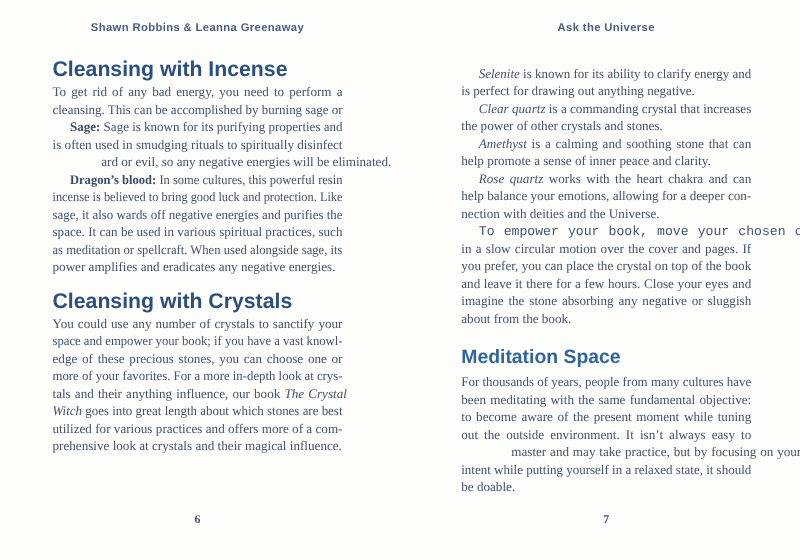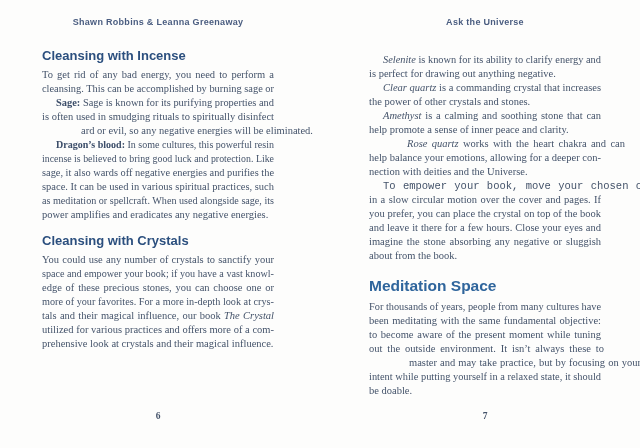"Cleansing with Incense" .heading.small { font-size: 13px -> 17px }
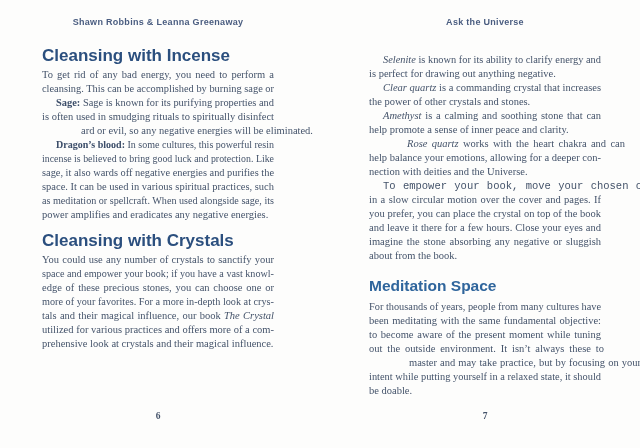"Rose quartz works with the" span.lw { margin-left: 24px -> none }
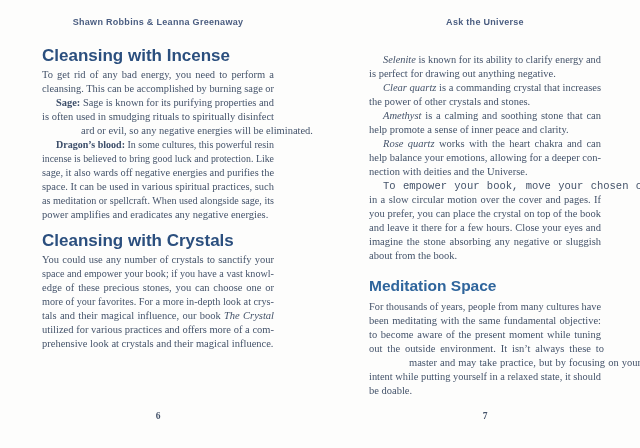"tals and their magical influence," span { text: magical -> anything }
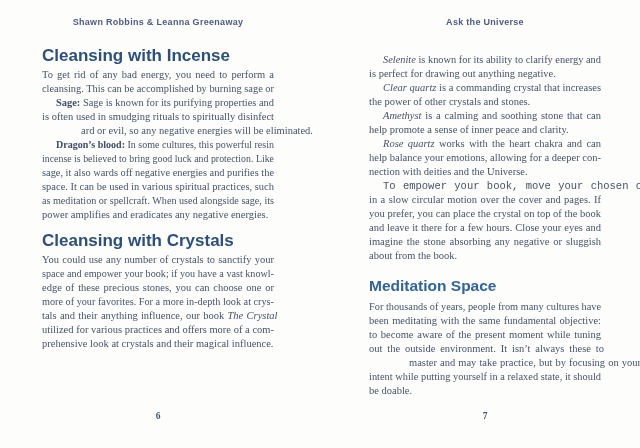"Witch goes into great length" div.line { html: none -> <div><span><span>Witch</span><span> goes into great length about which stones are best</span></span></div> }
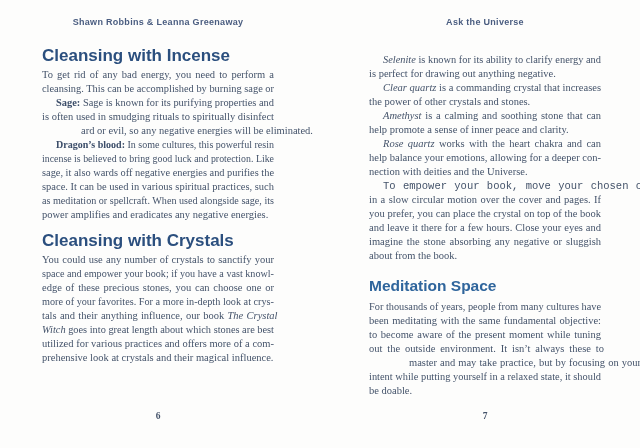"out the outside environment. It" span { text: these -> easy }
